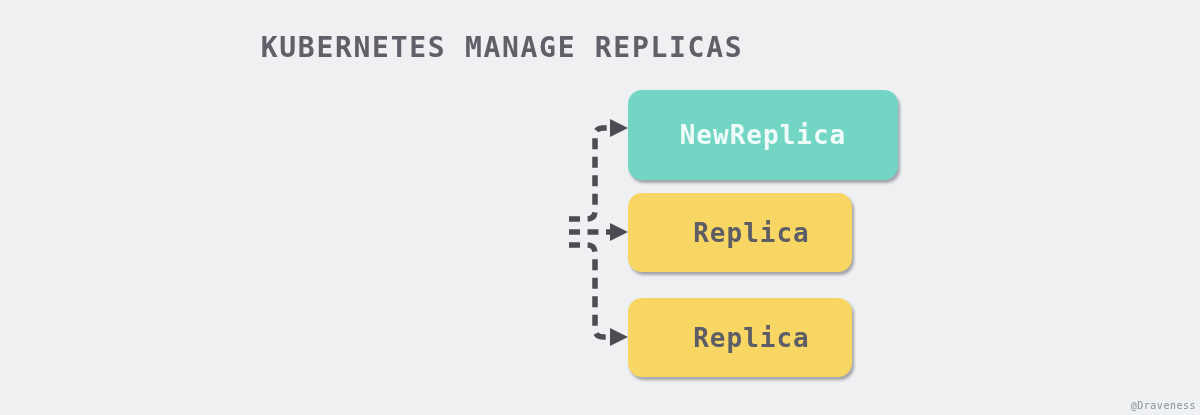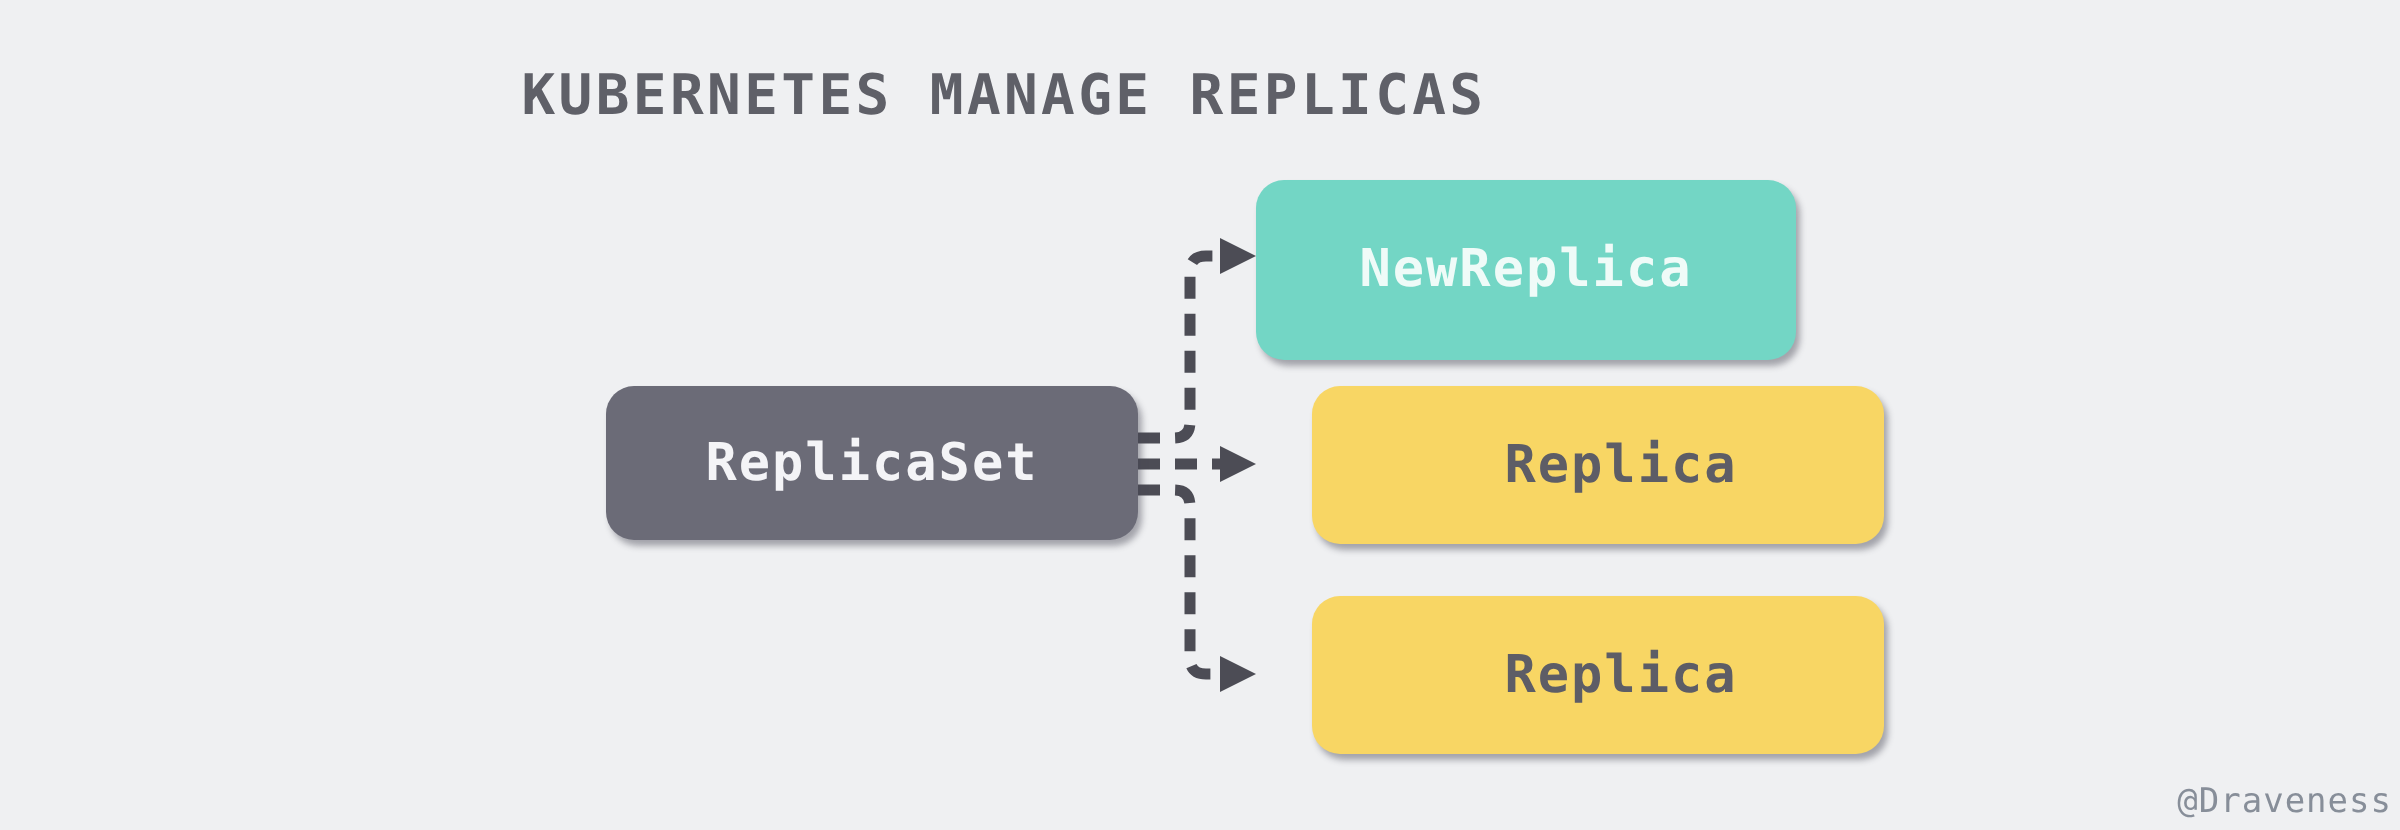"ReplicaSet" div.node { html: <div> <span>ReplicaSet</span> </div> -> none }
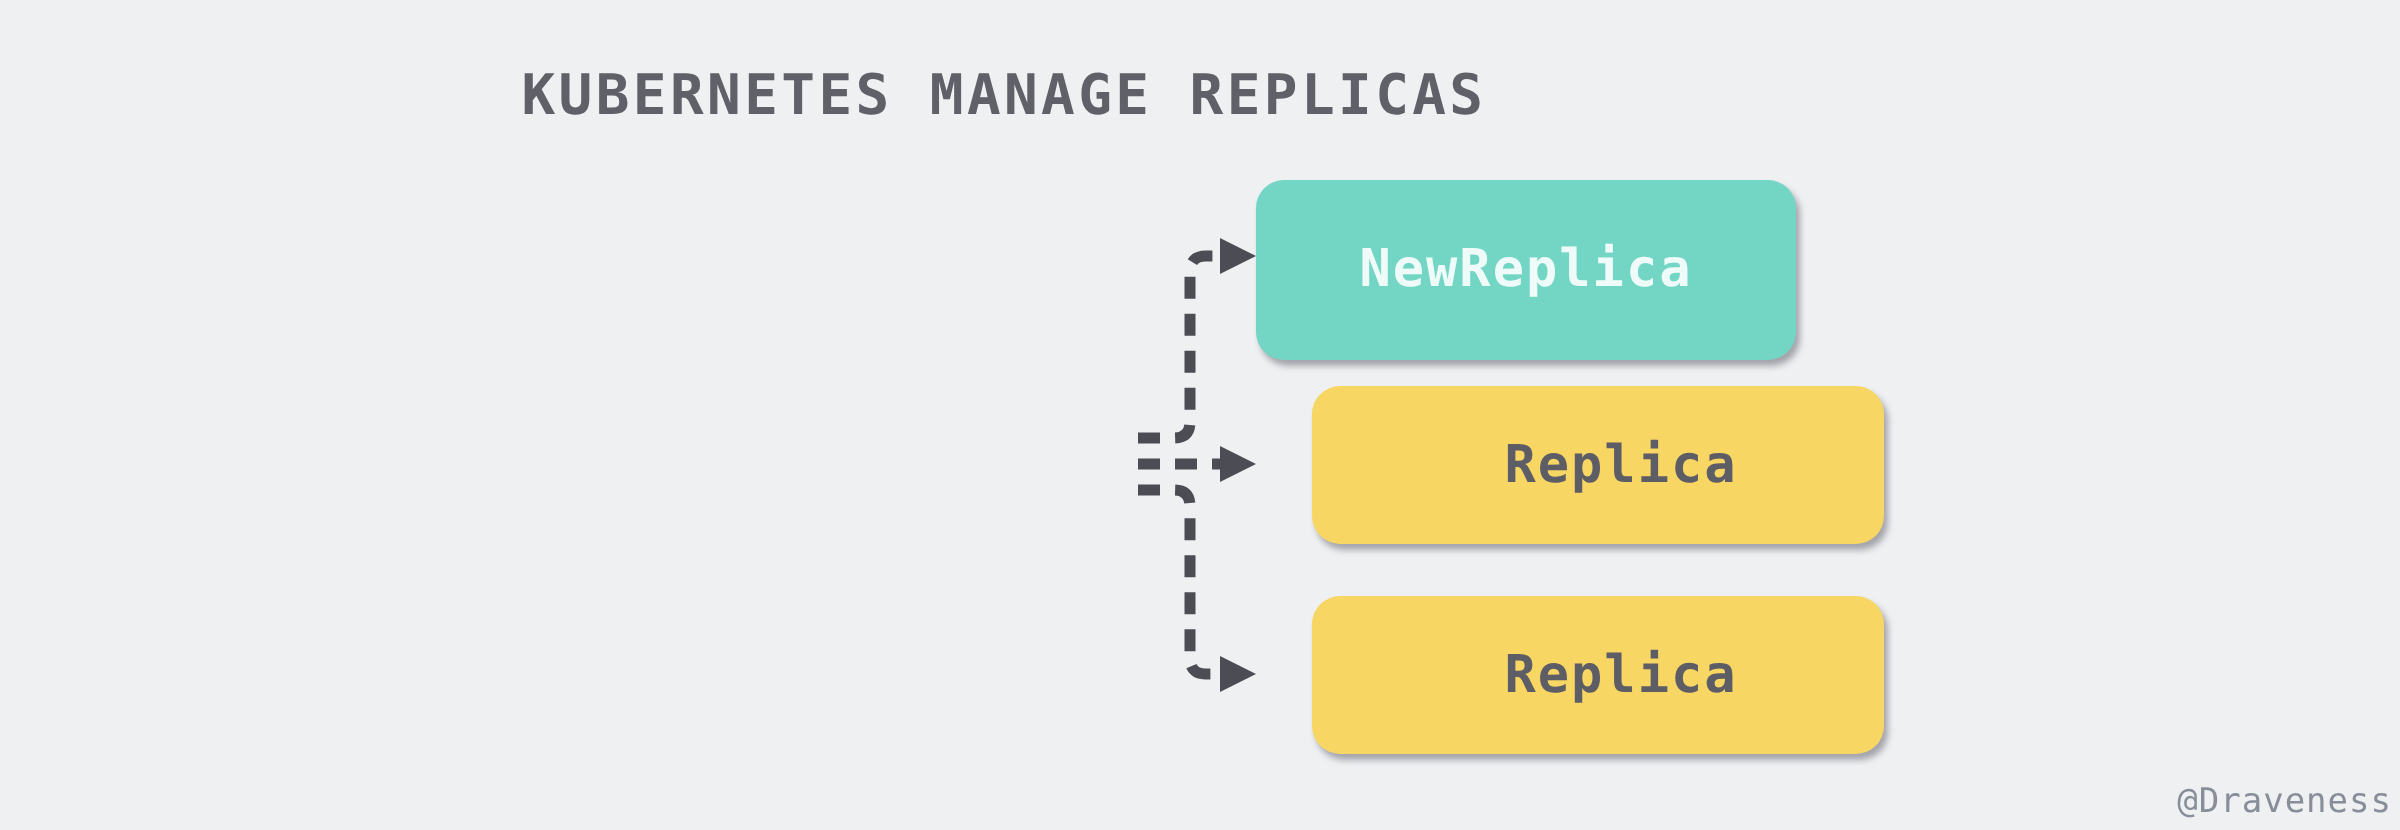"Replica" .node-replica { left: 656px -> 628px; width: 286px -> 224px }
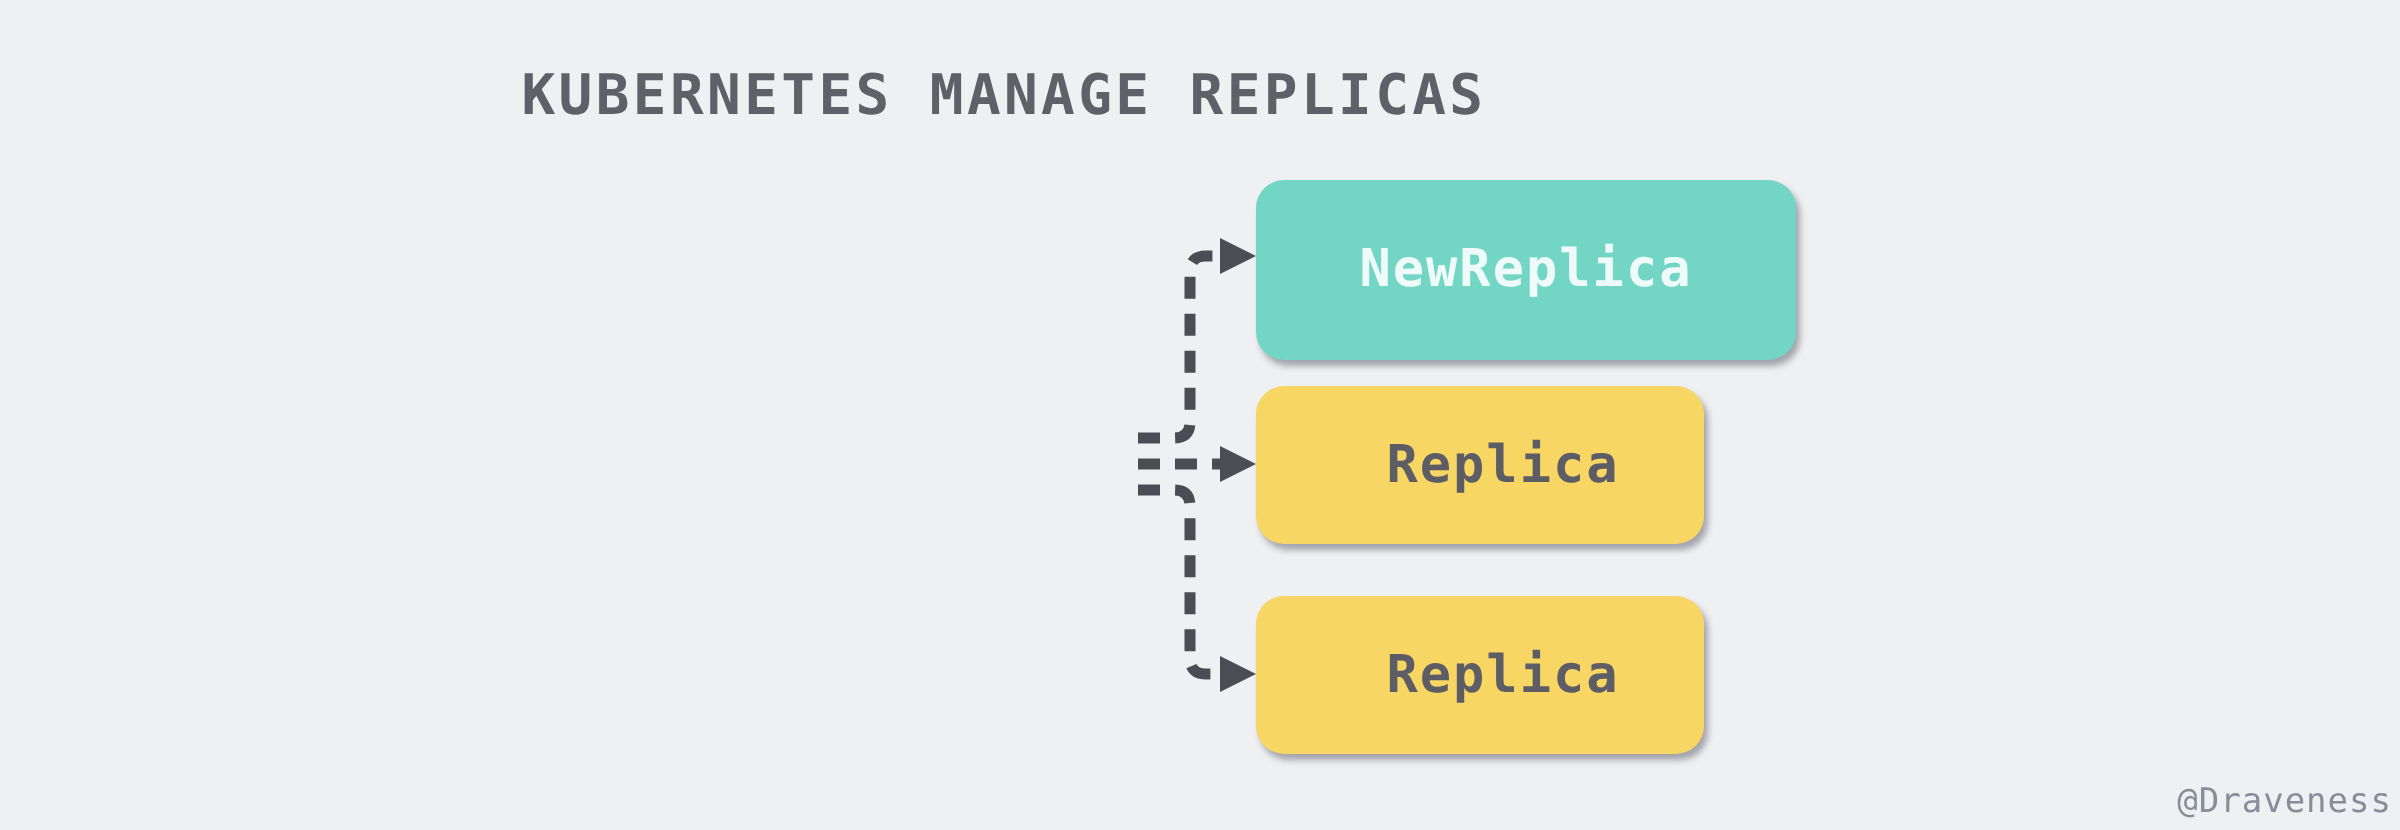"@Draveness" .watermark { font-size: 17px -> 10px }
